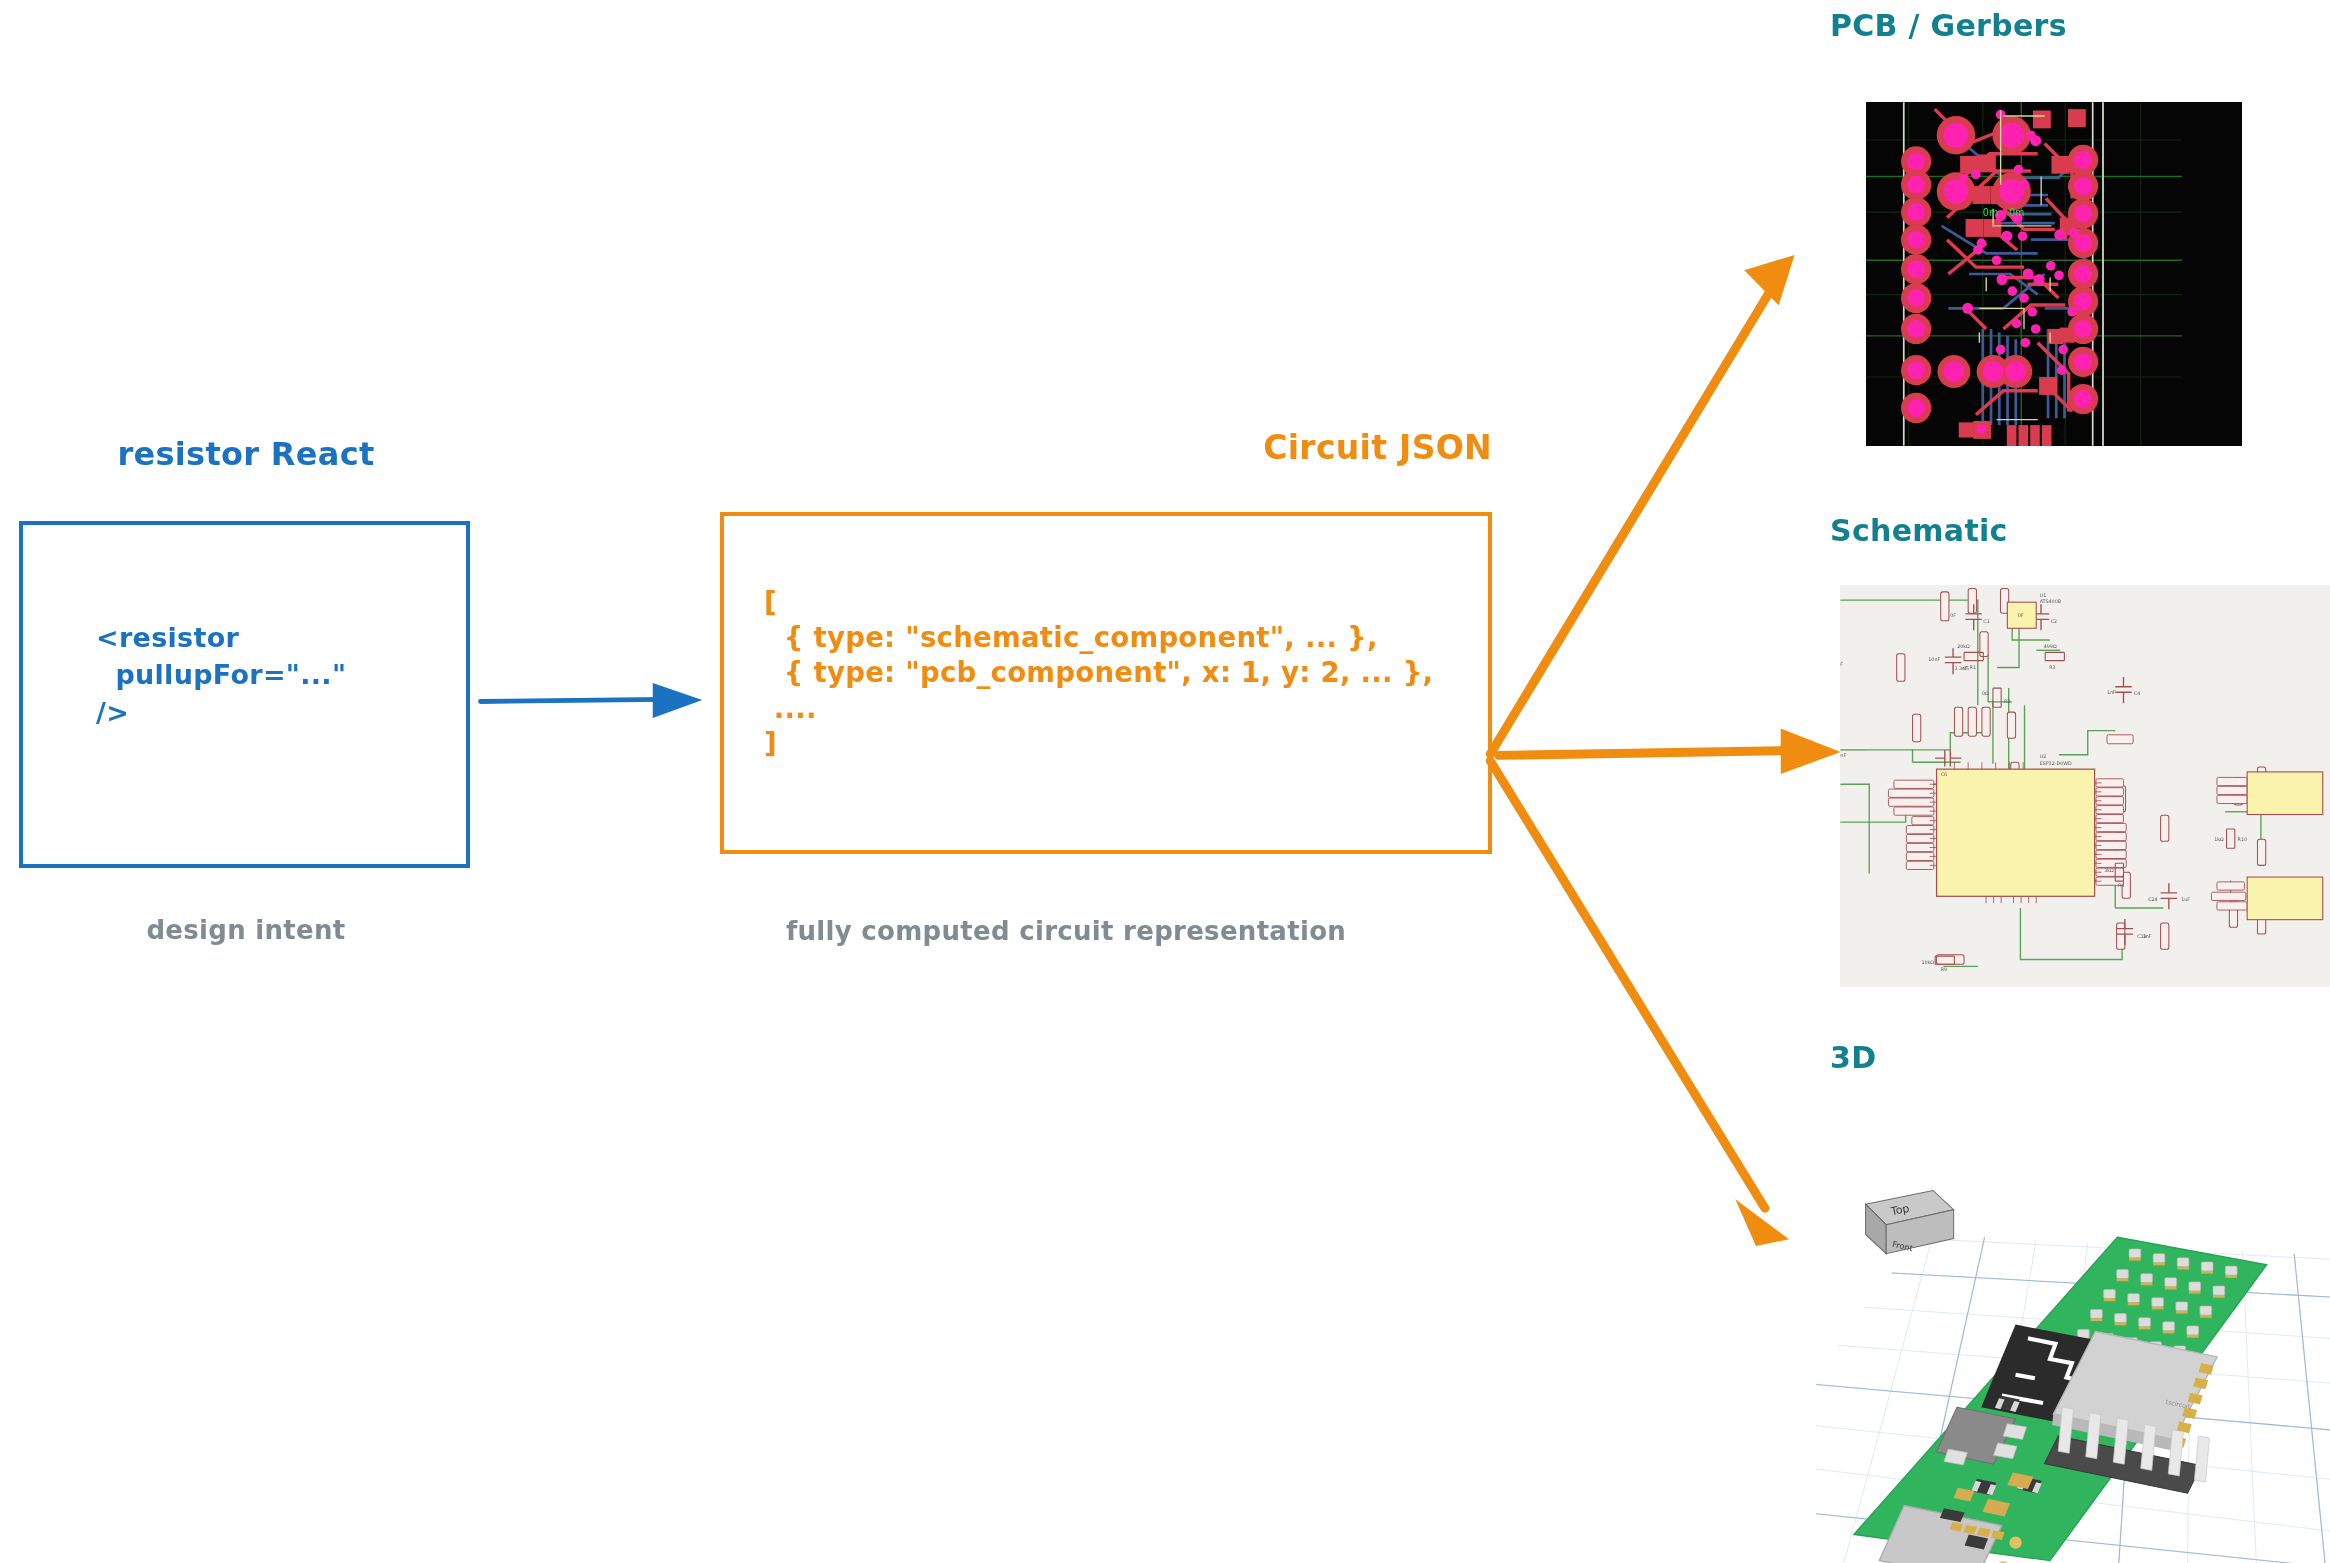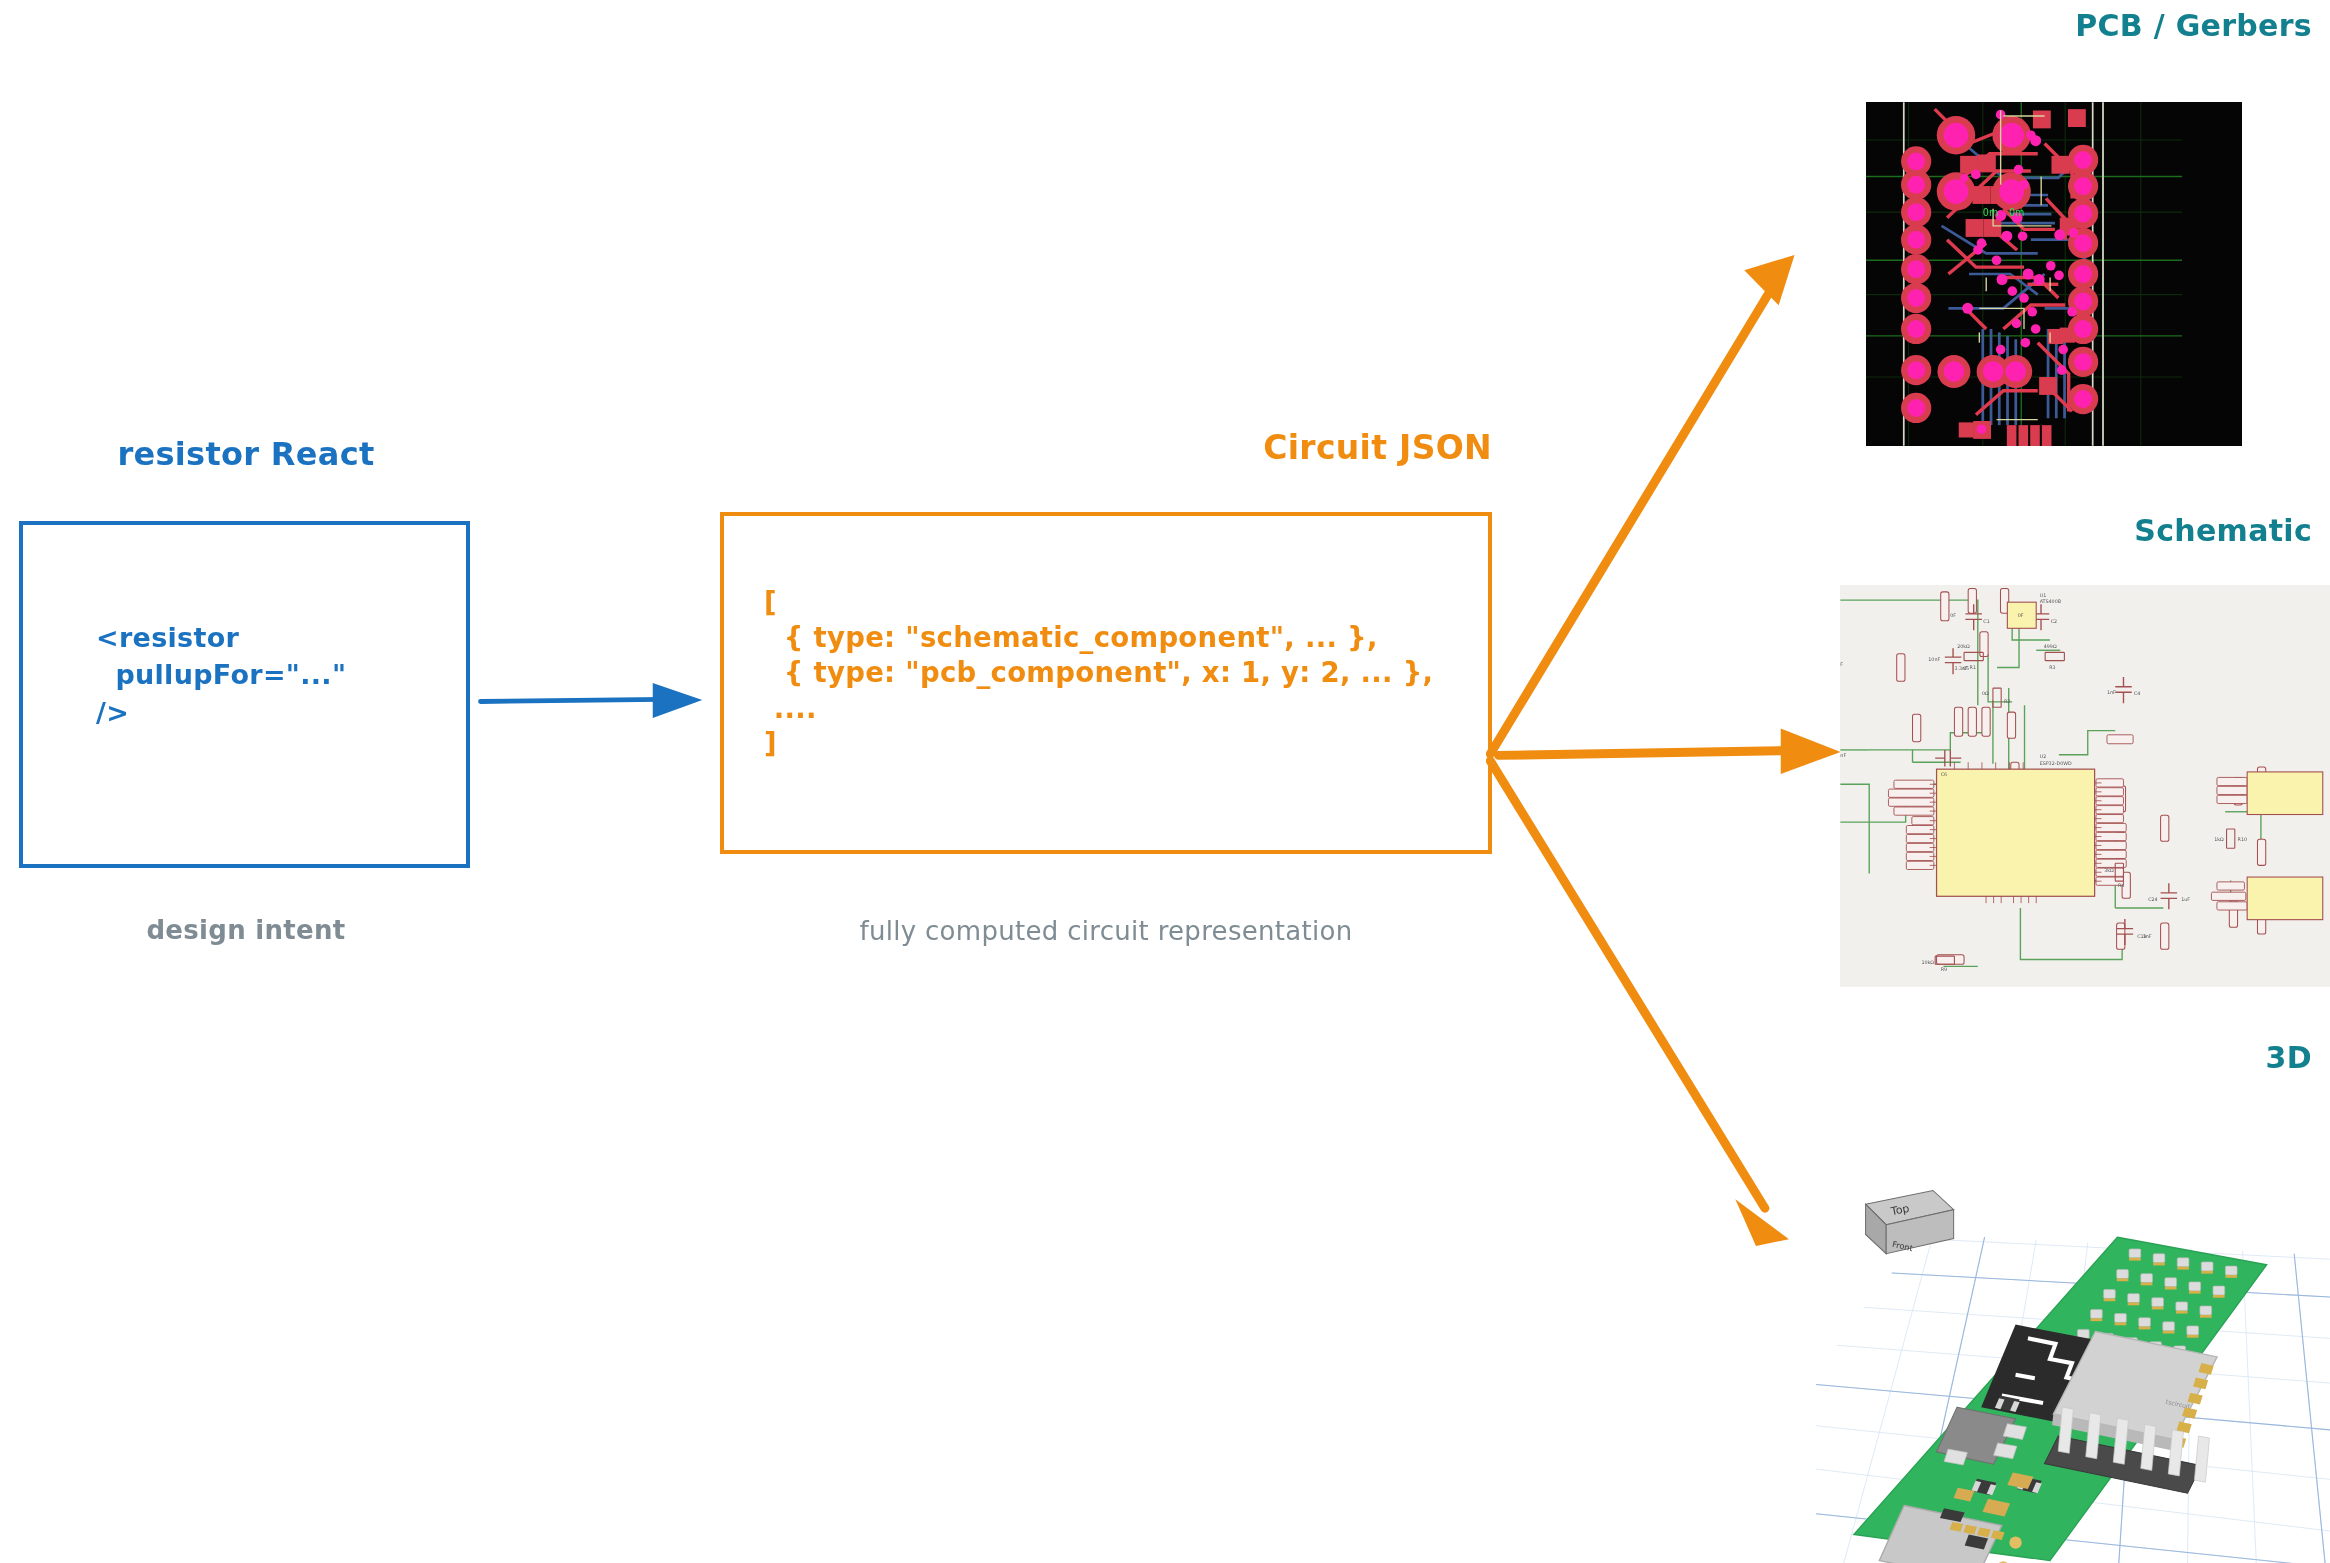"PCB / Gerbers" .right-title { text-align: right -> left }
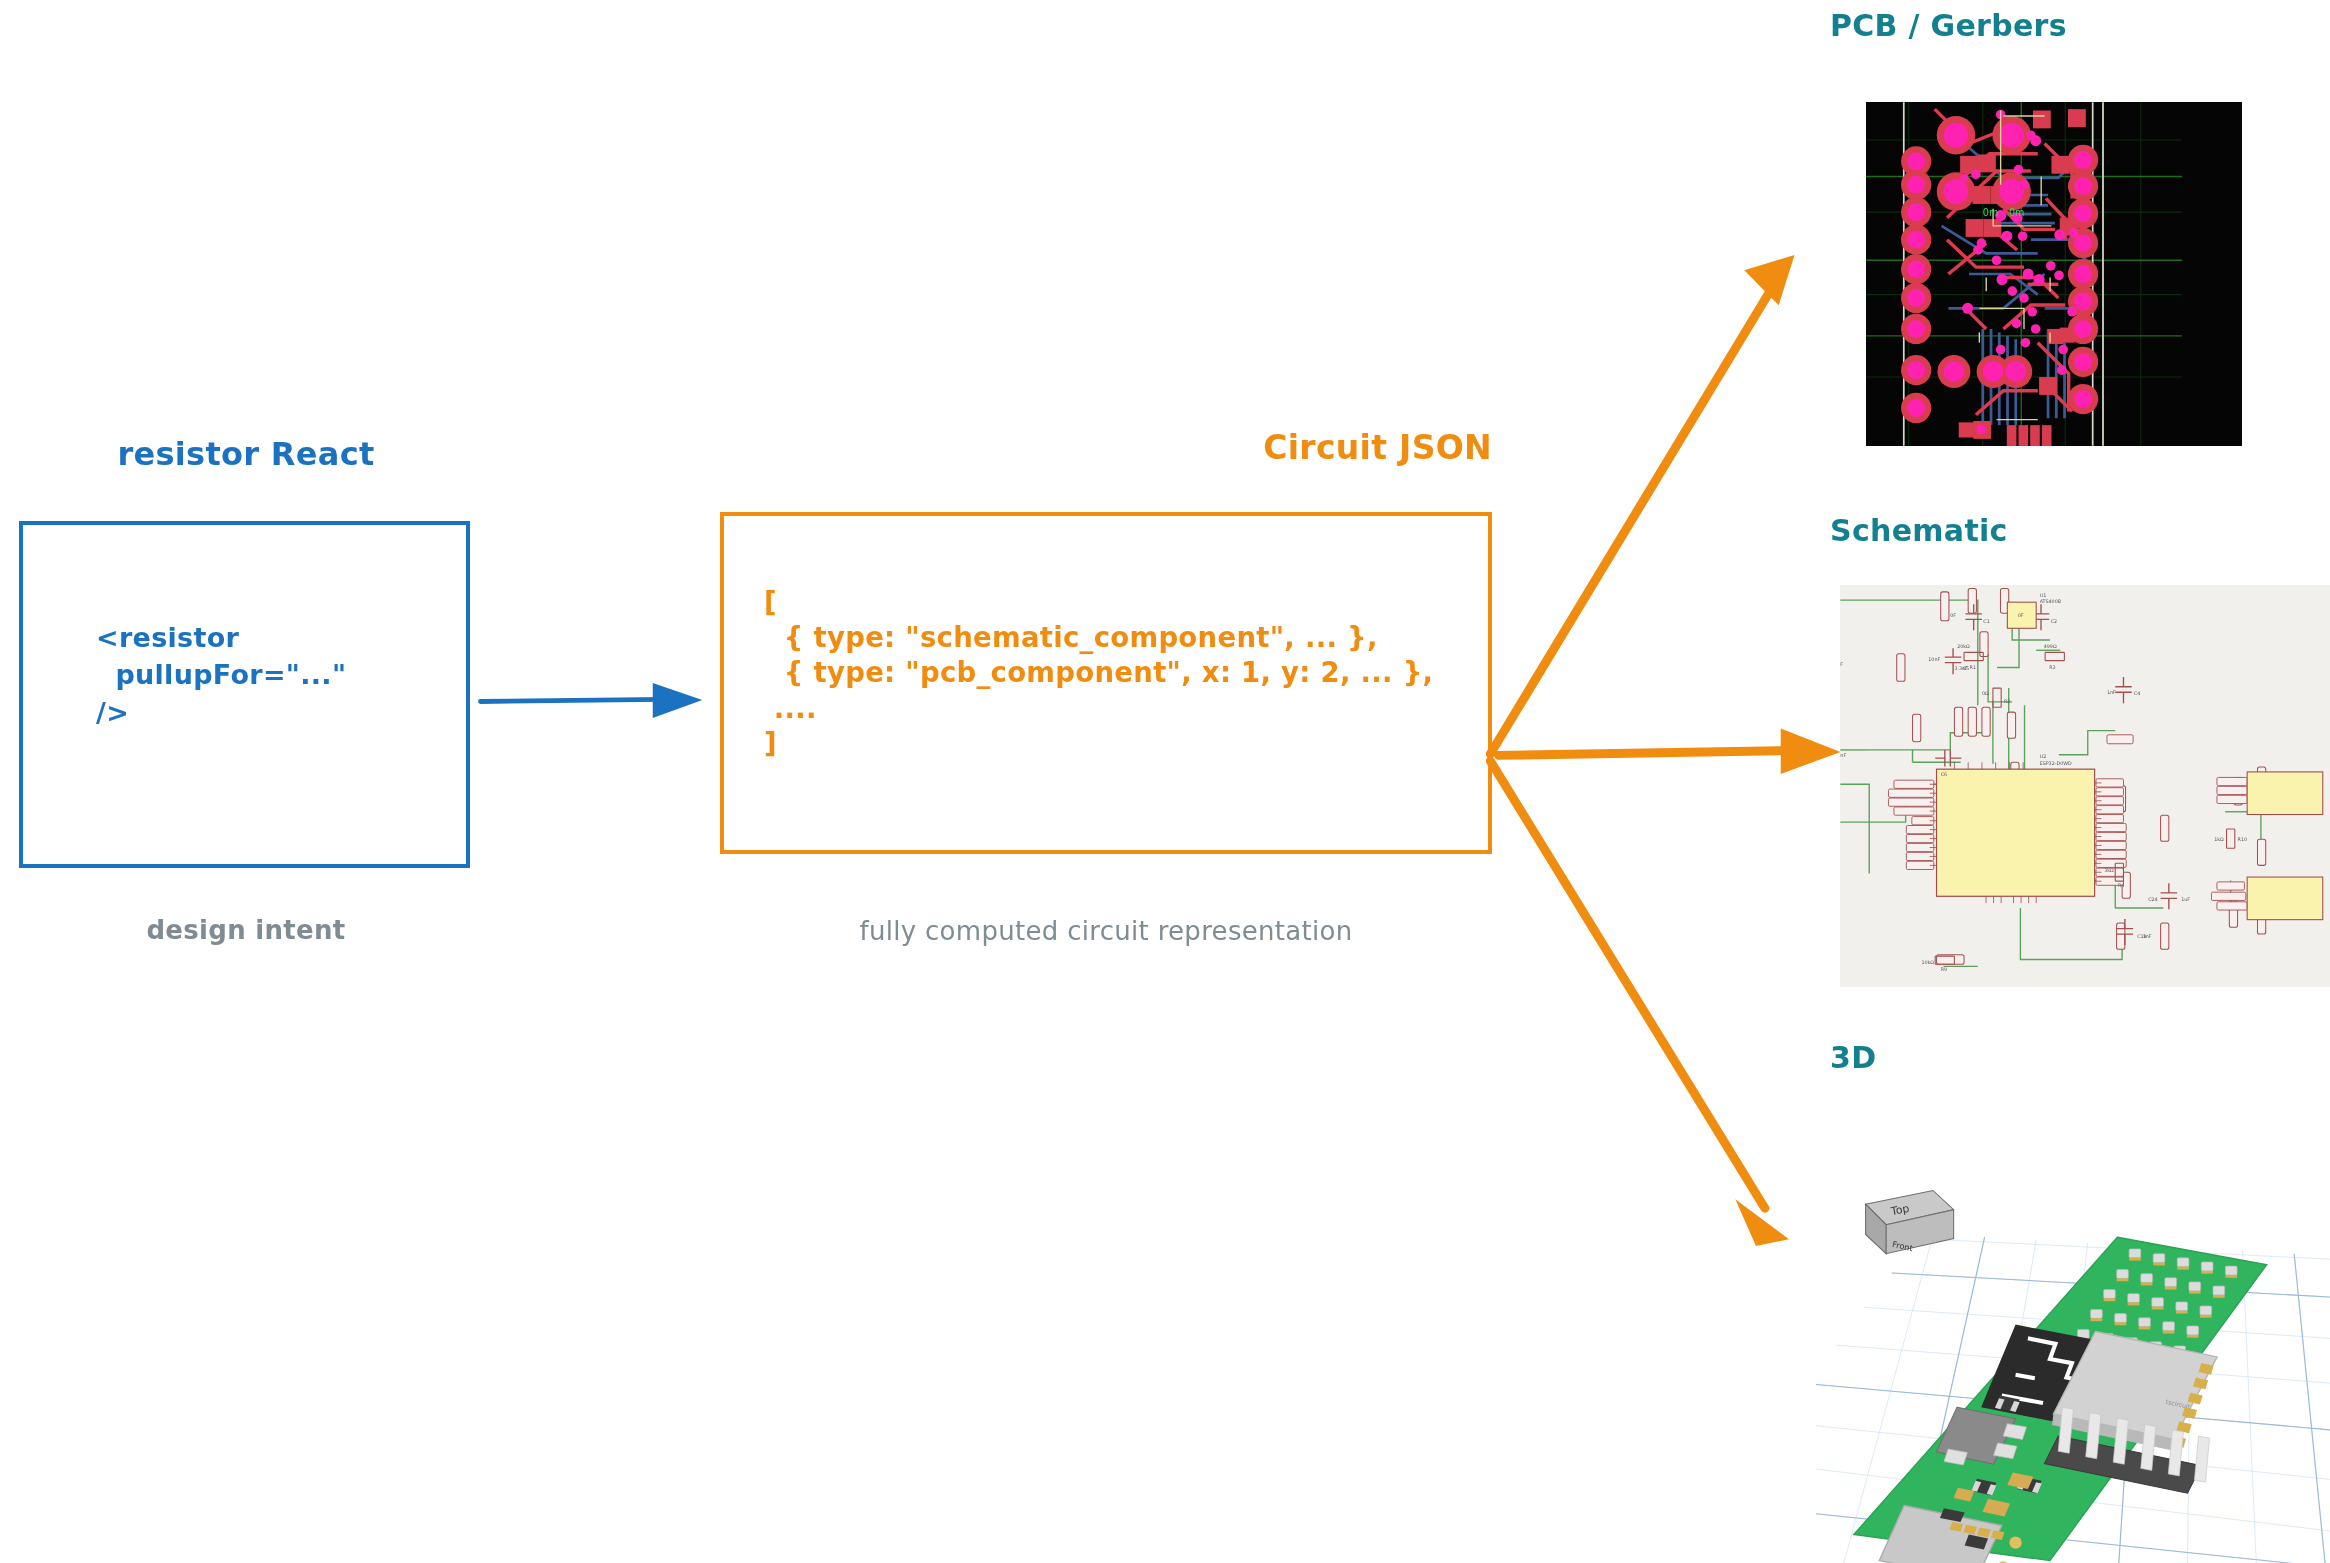"fully computed circuit representation" #circuitjson-caption { font-weight: 400 -> 700; left: 720px -> 680px }
